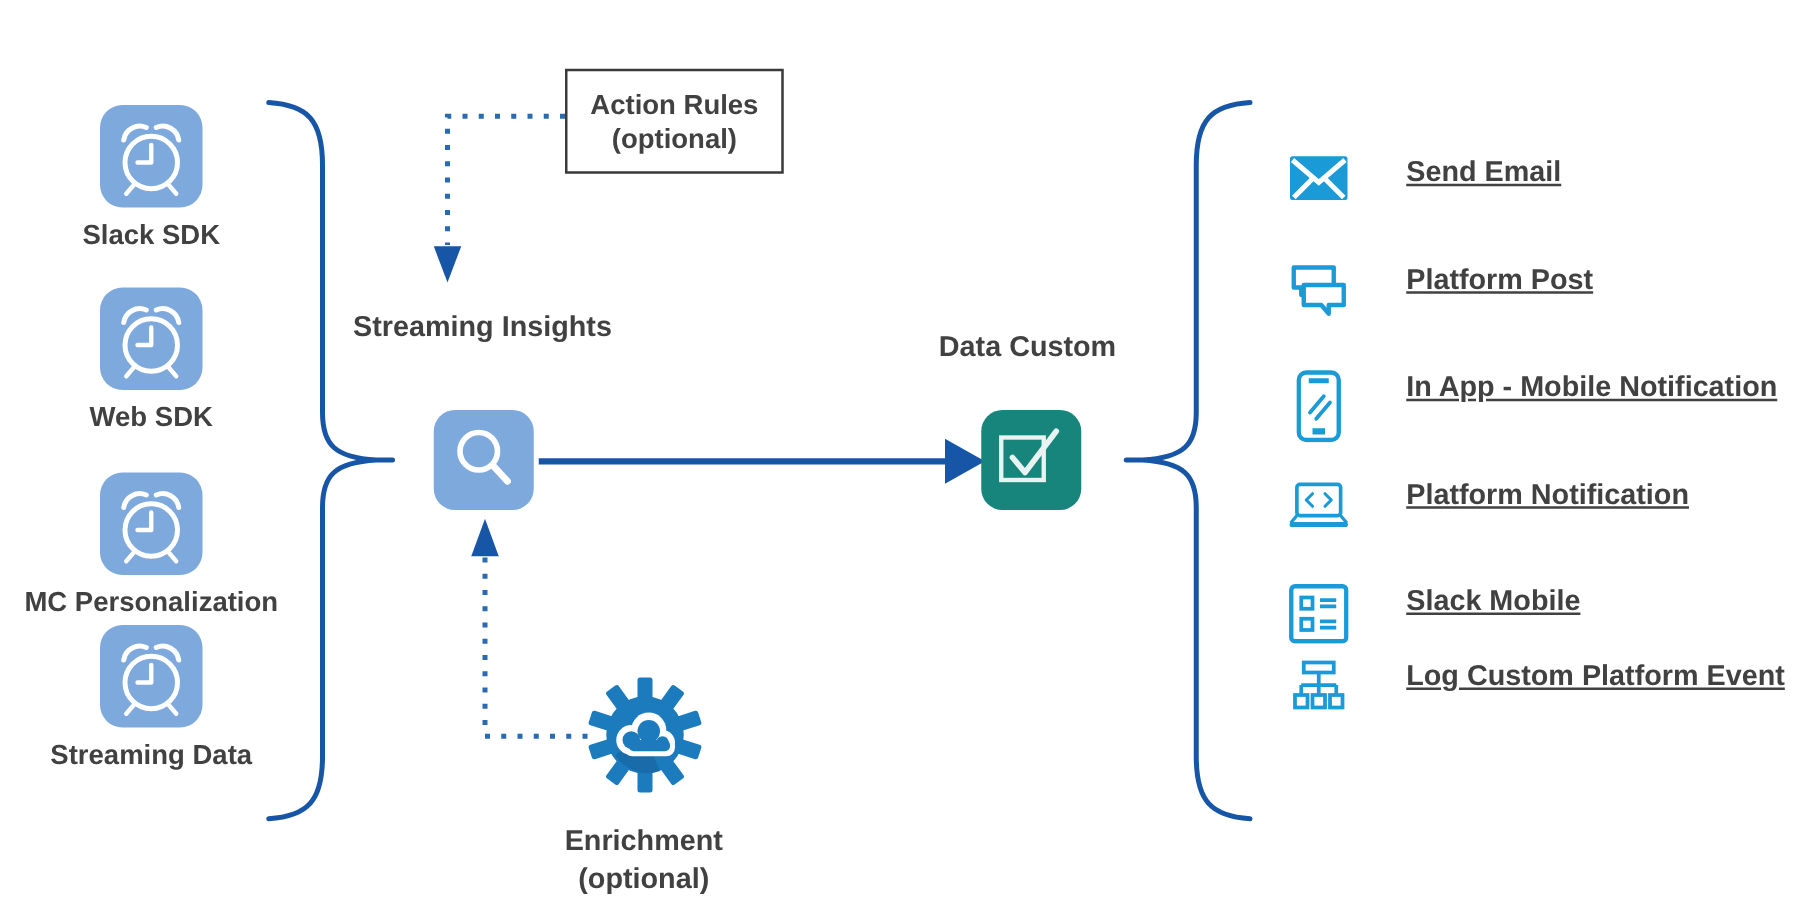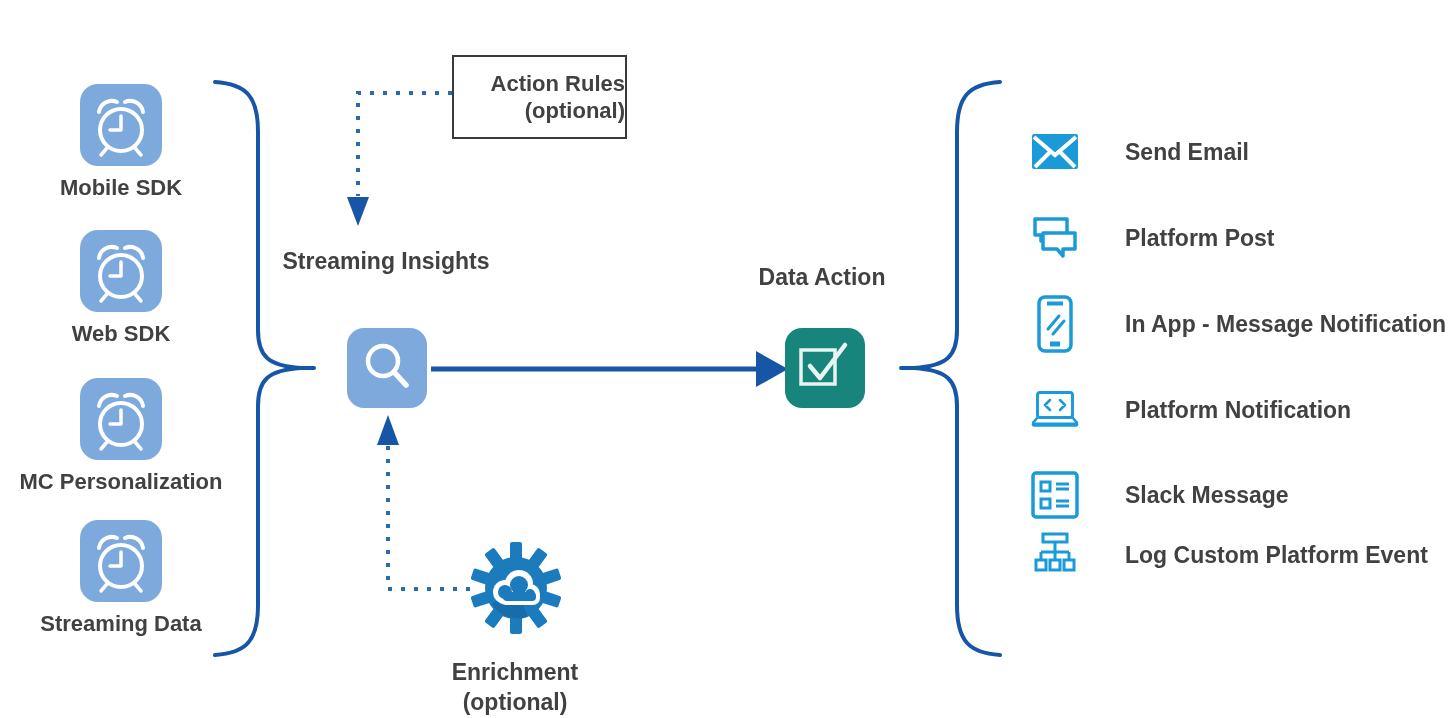"Action Rules" .rules-box { align-items: flex-end -> center }
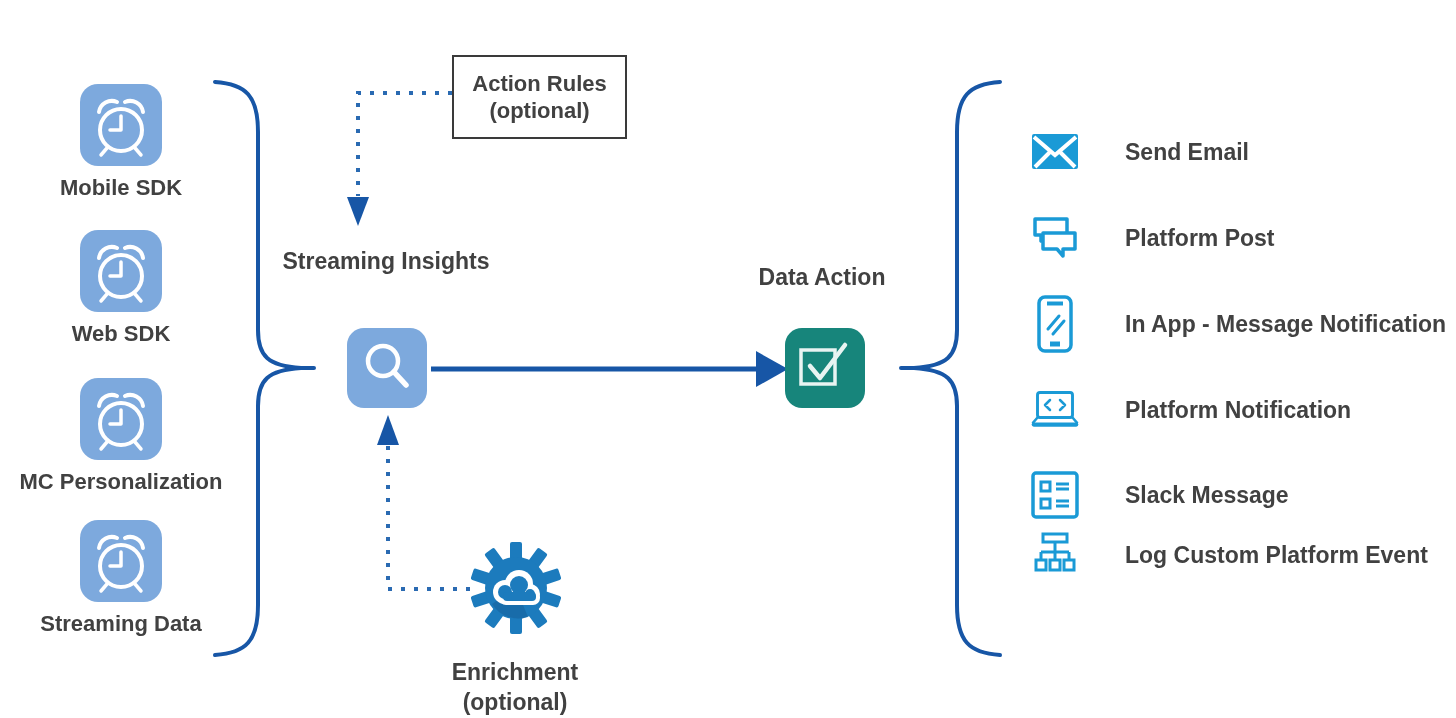"Send Email" .action-row { align-items: center -> flex-start; text-decoration: none -> underline }
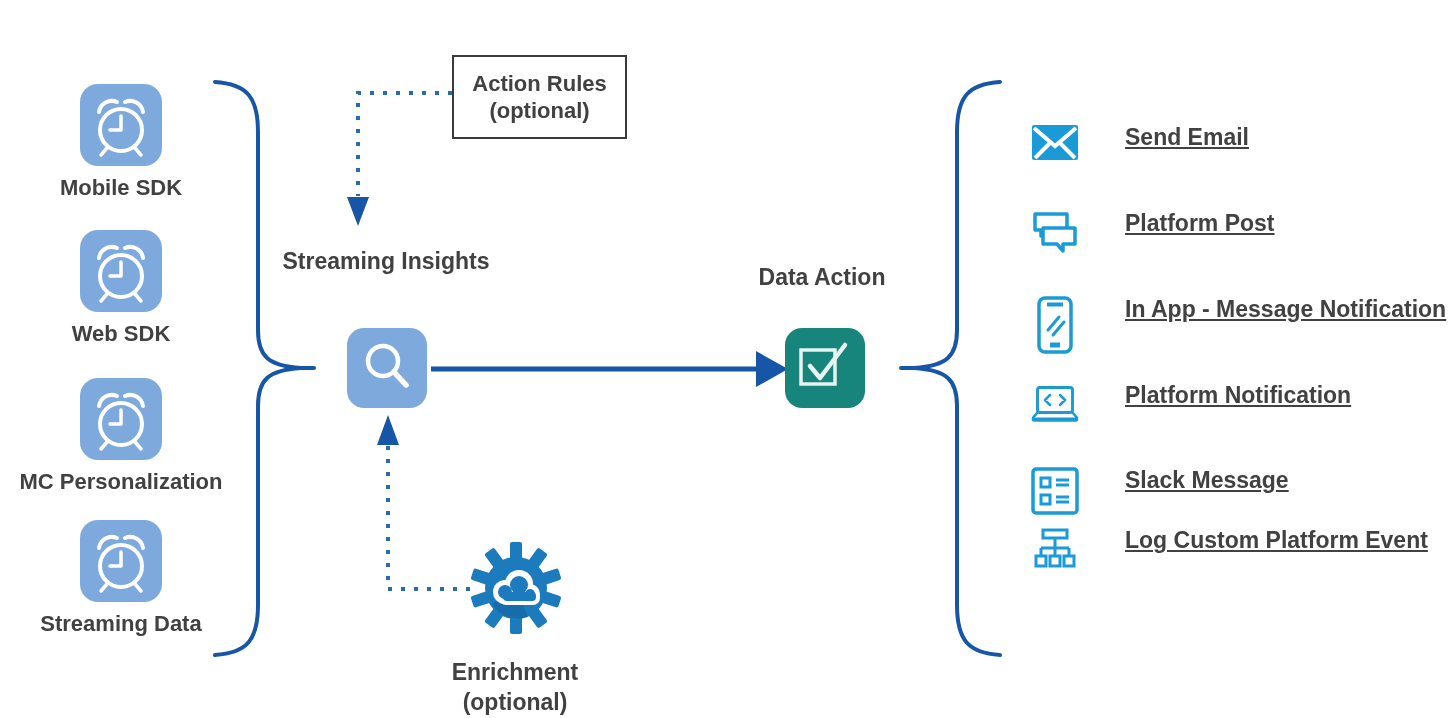"Mobile SDK" div.src-label { text: Mobile -> Slack }
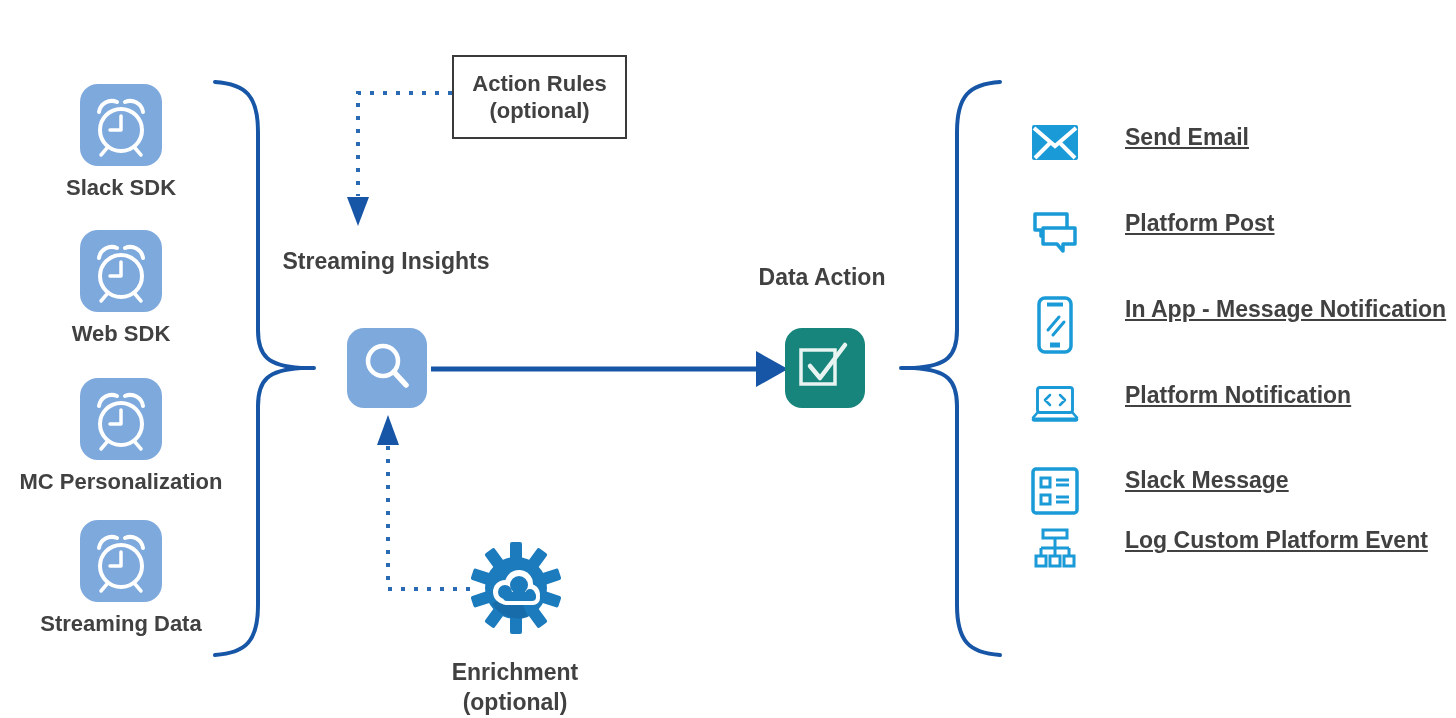"Data Action" div.label { text: Action -> Custom }
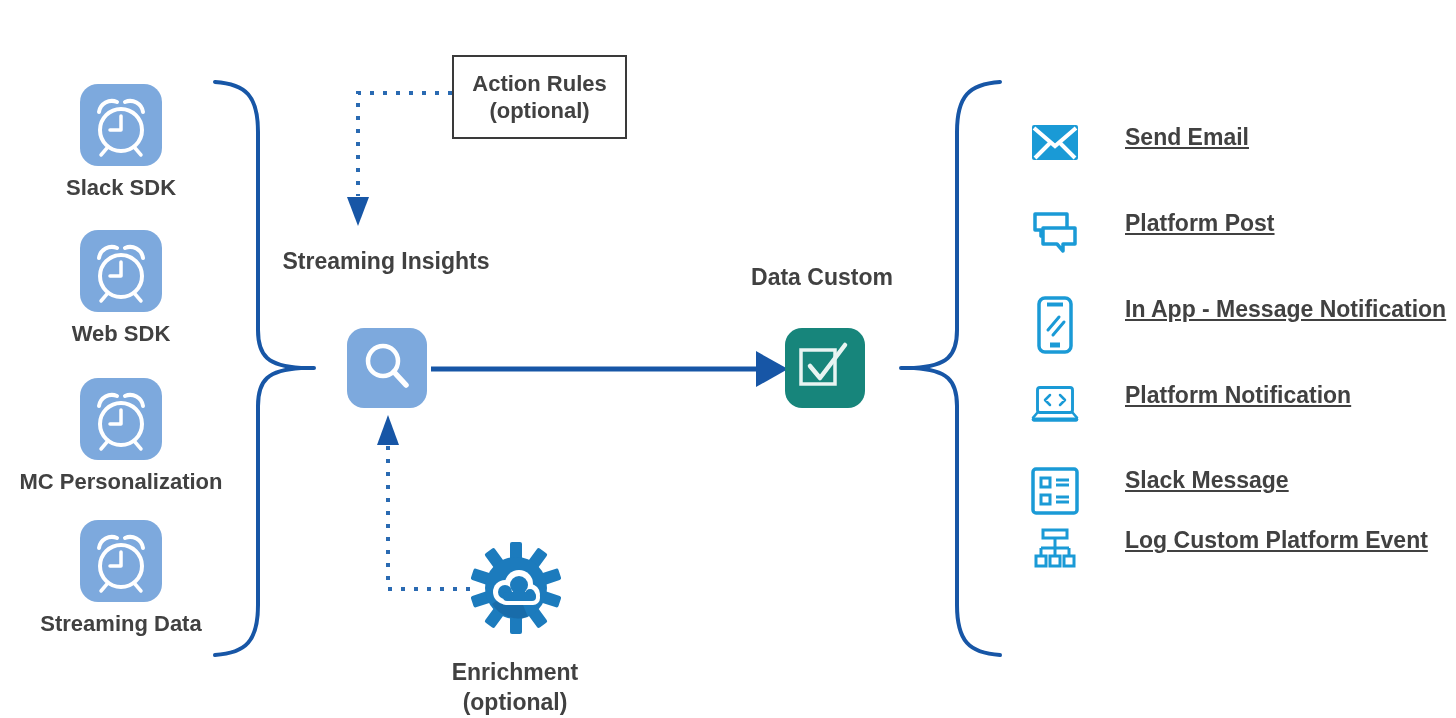"In App - Message Notification" span.action-label { text: Message -> Mobile }
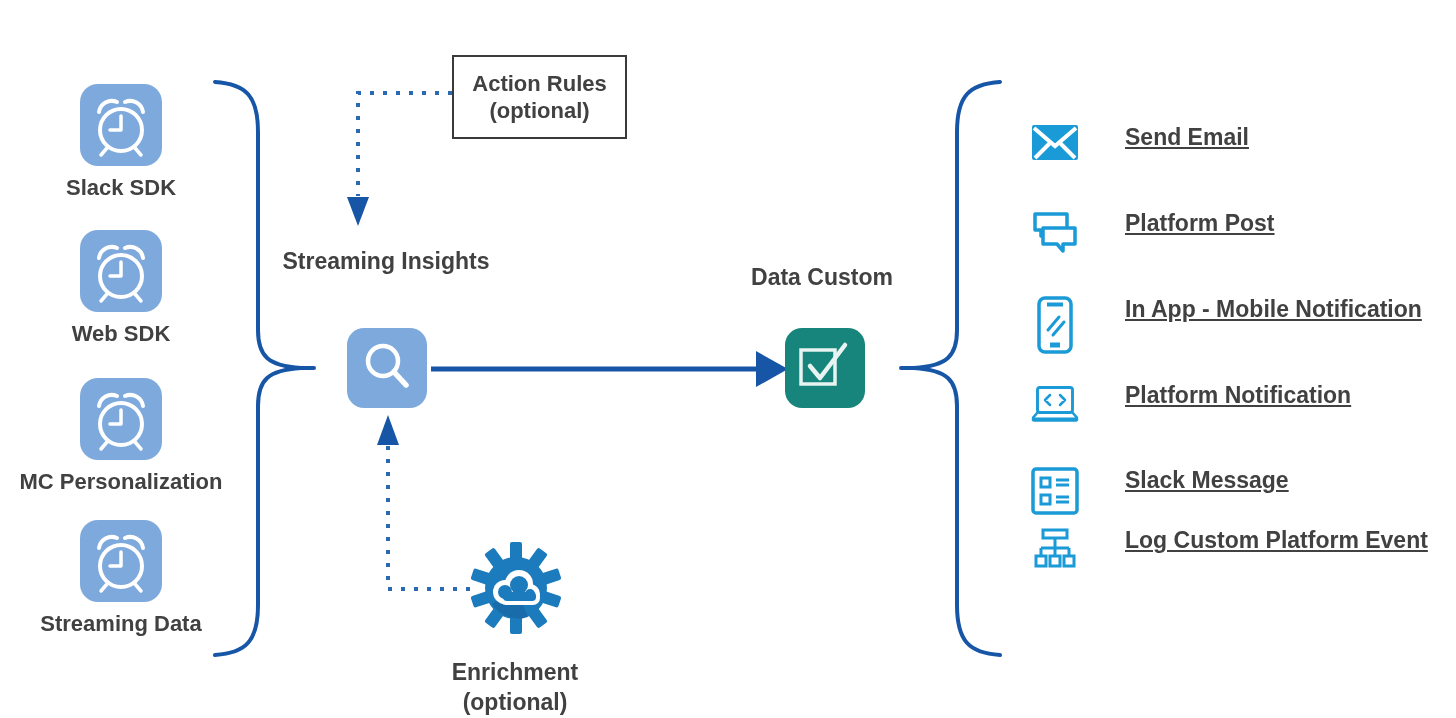"Slack Message" span.action-label { text: Message -> Mobile }
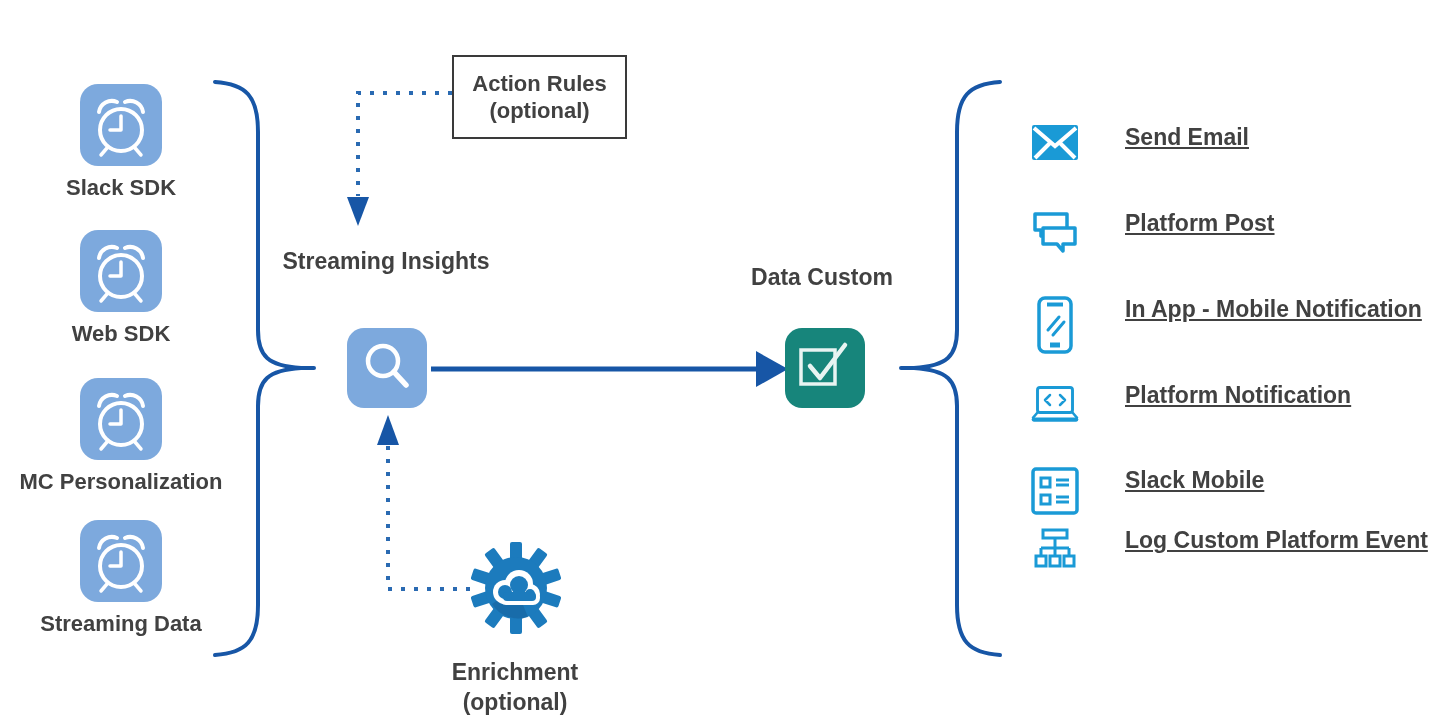"Streaming Data" div.src-item { top: 520px -> 500px }
